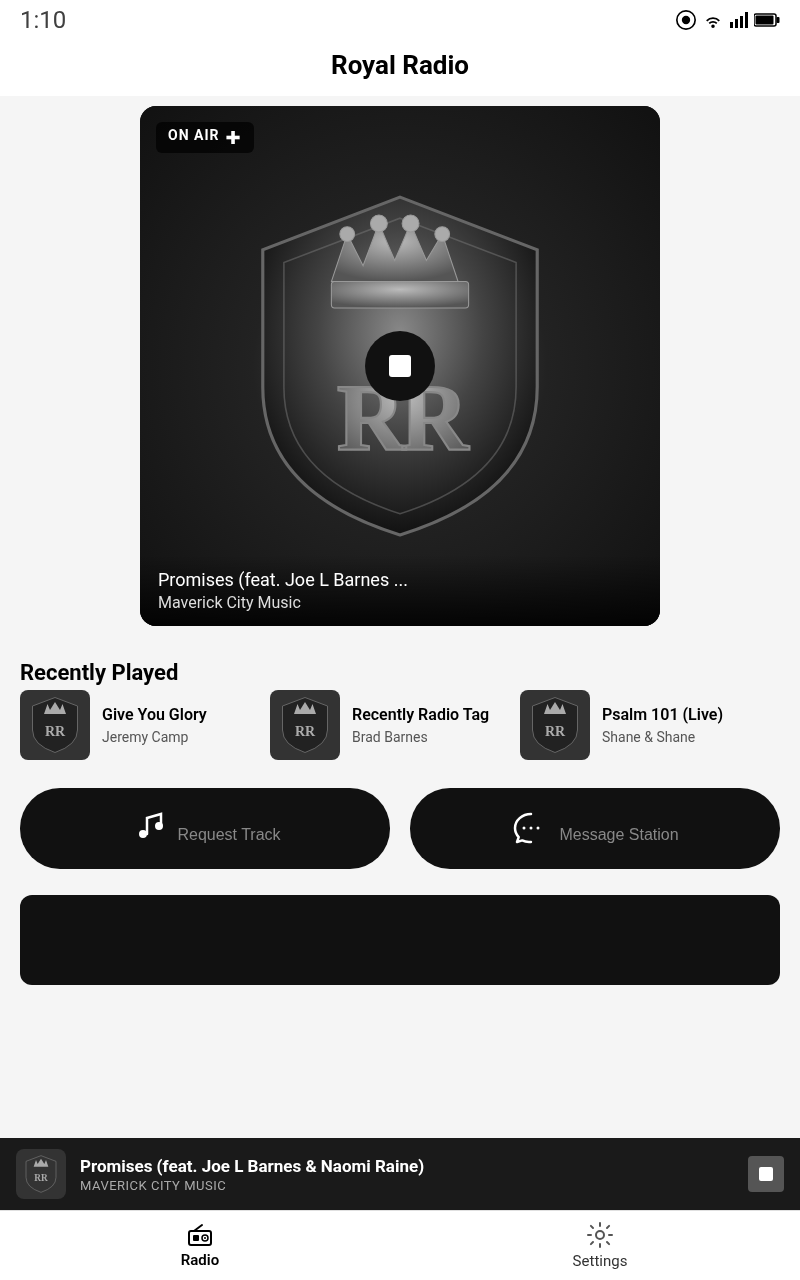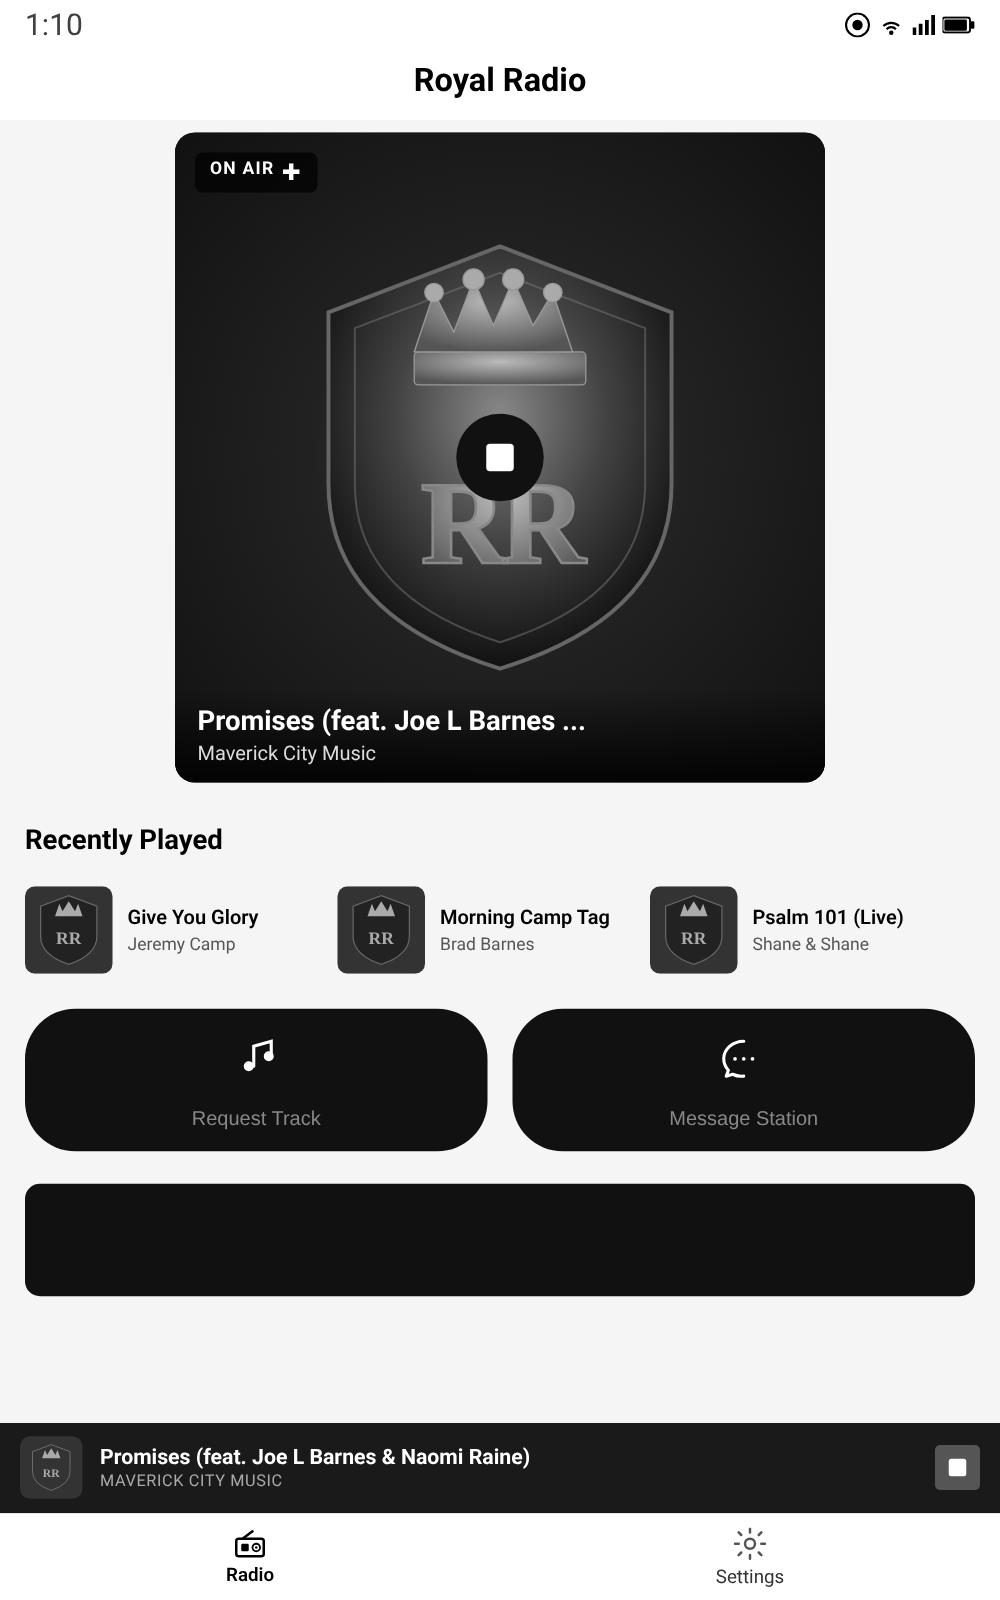"Promises (feat. Joe L Barnes ..." .now-playing-song { font-size: 22px -> 18px; font-weight: 700 -> 400 }
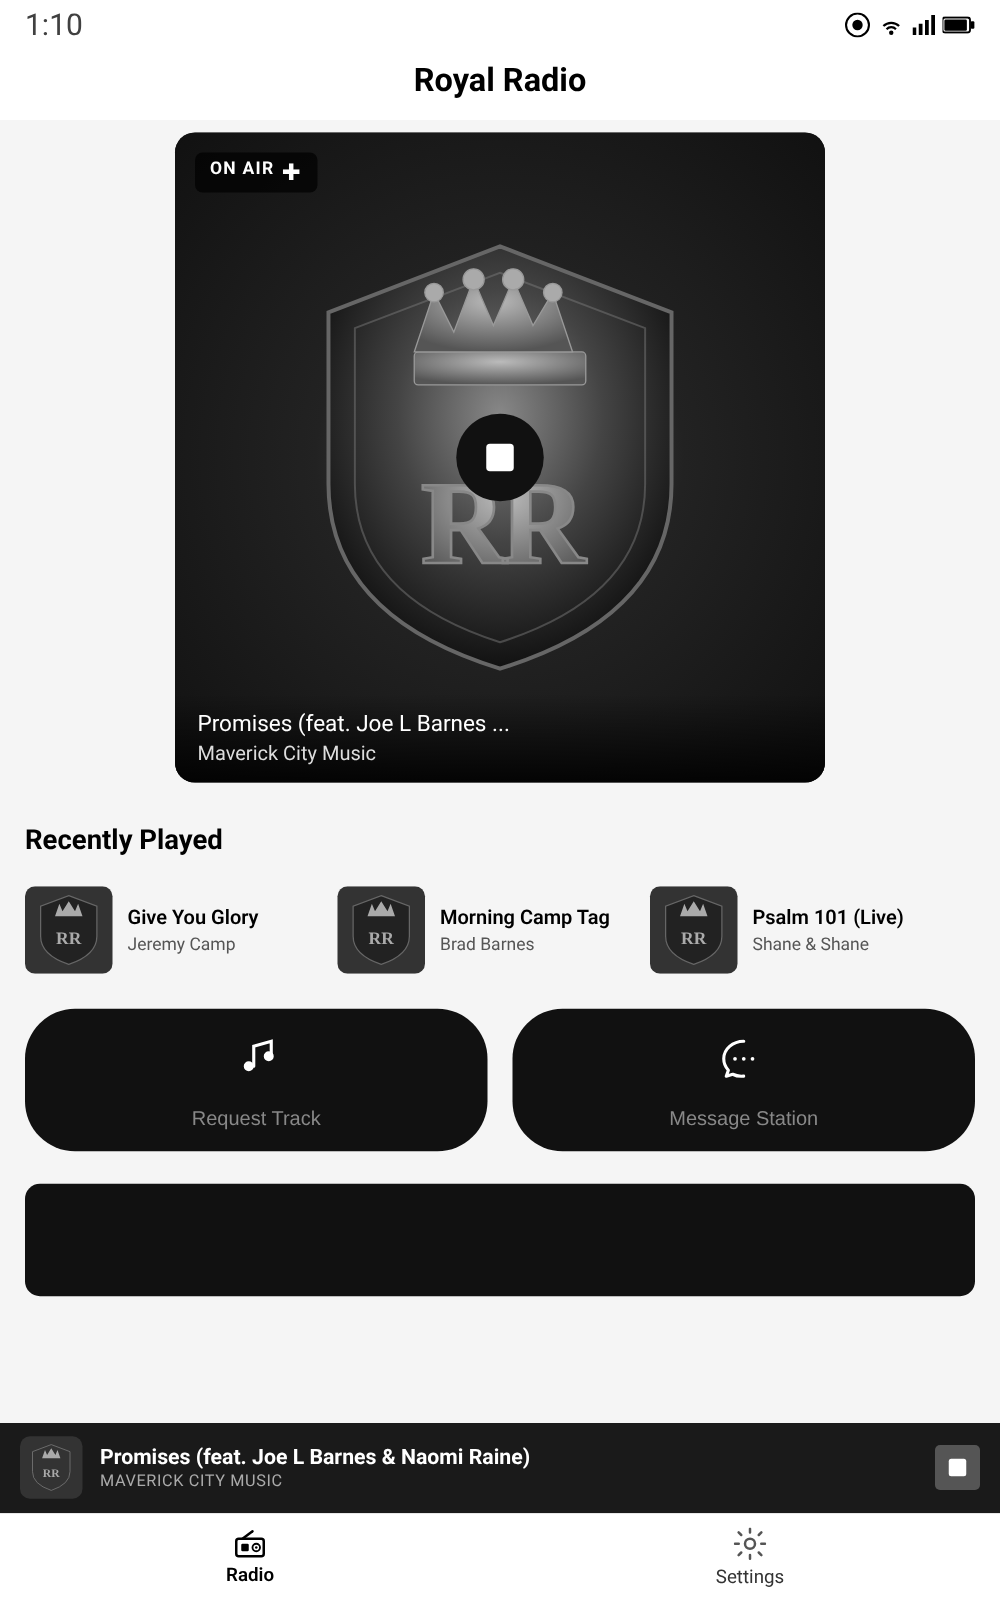"Recently Played" .section-title { margin-bottom: 24px -> 5px }
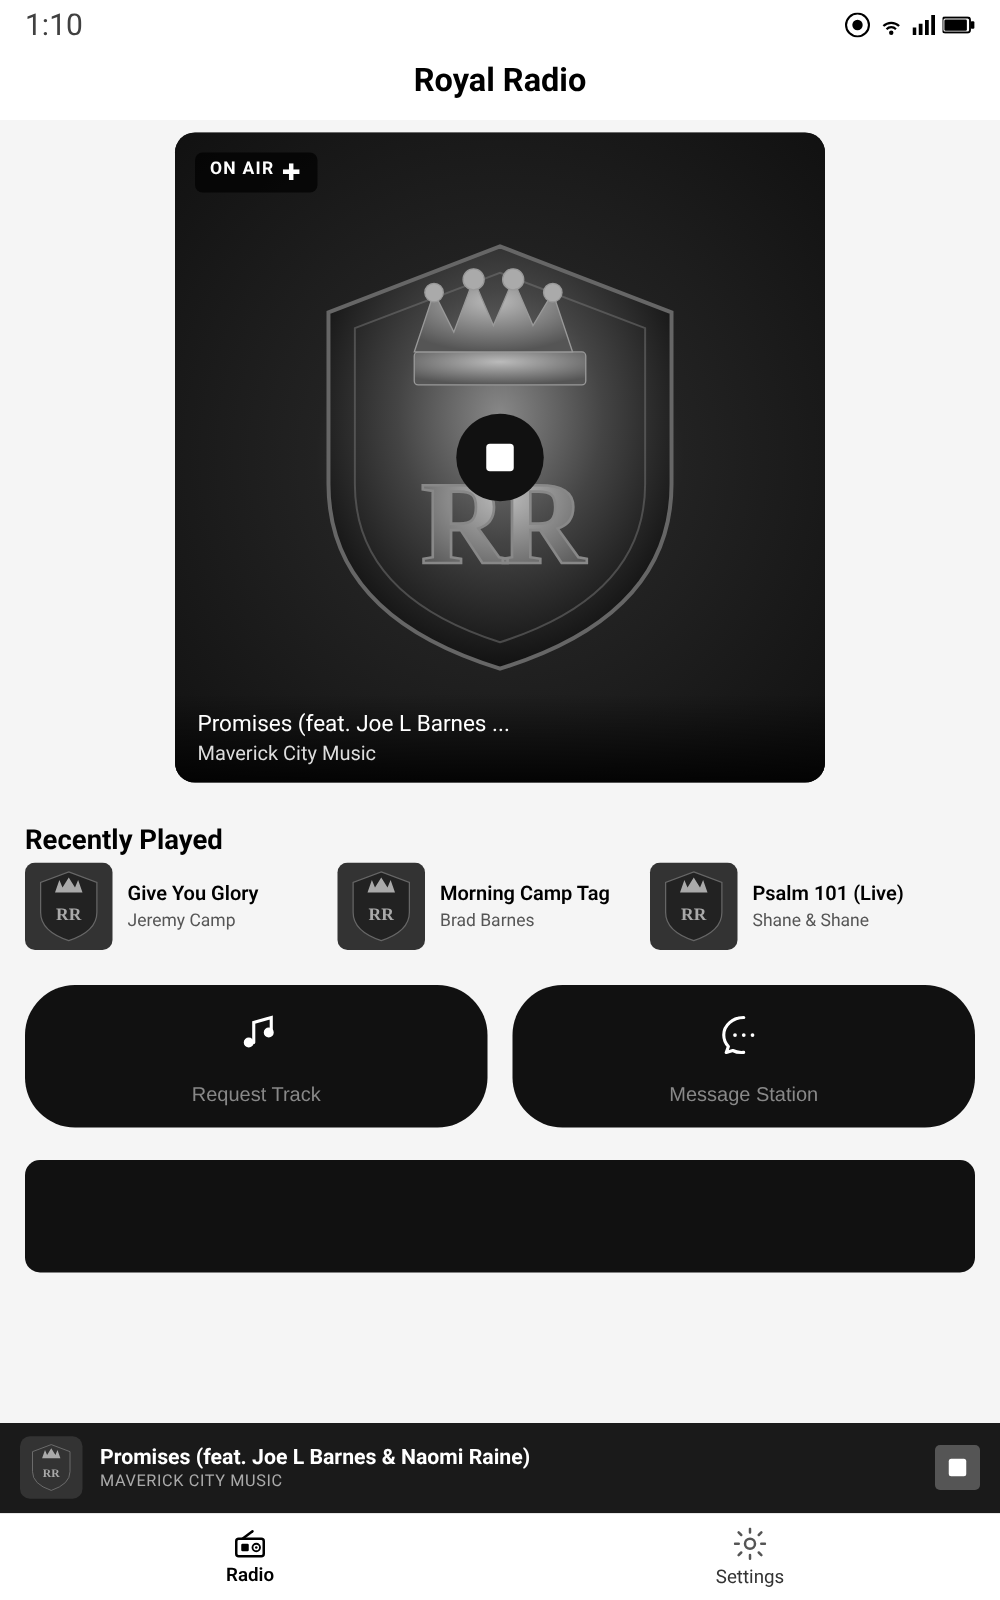"Morning Camp Tag" div.track-title { text: Morning Camp -> Recently Radio }
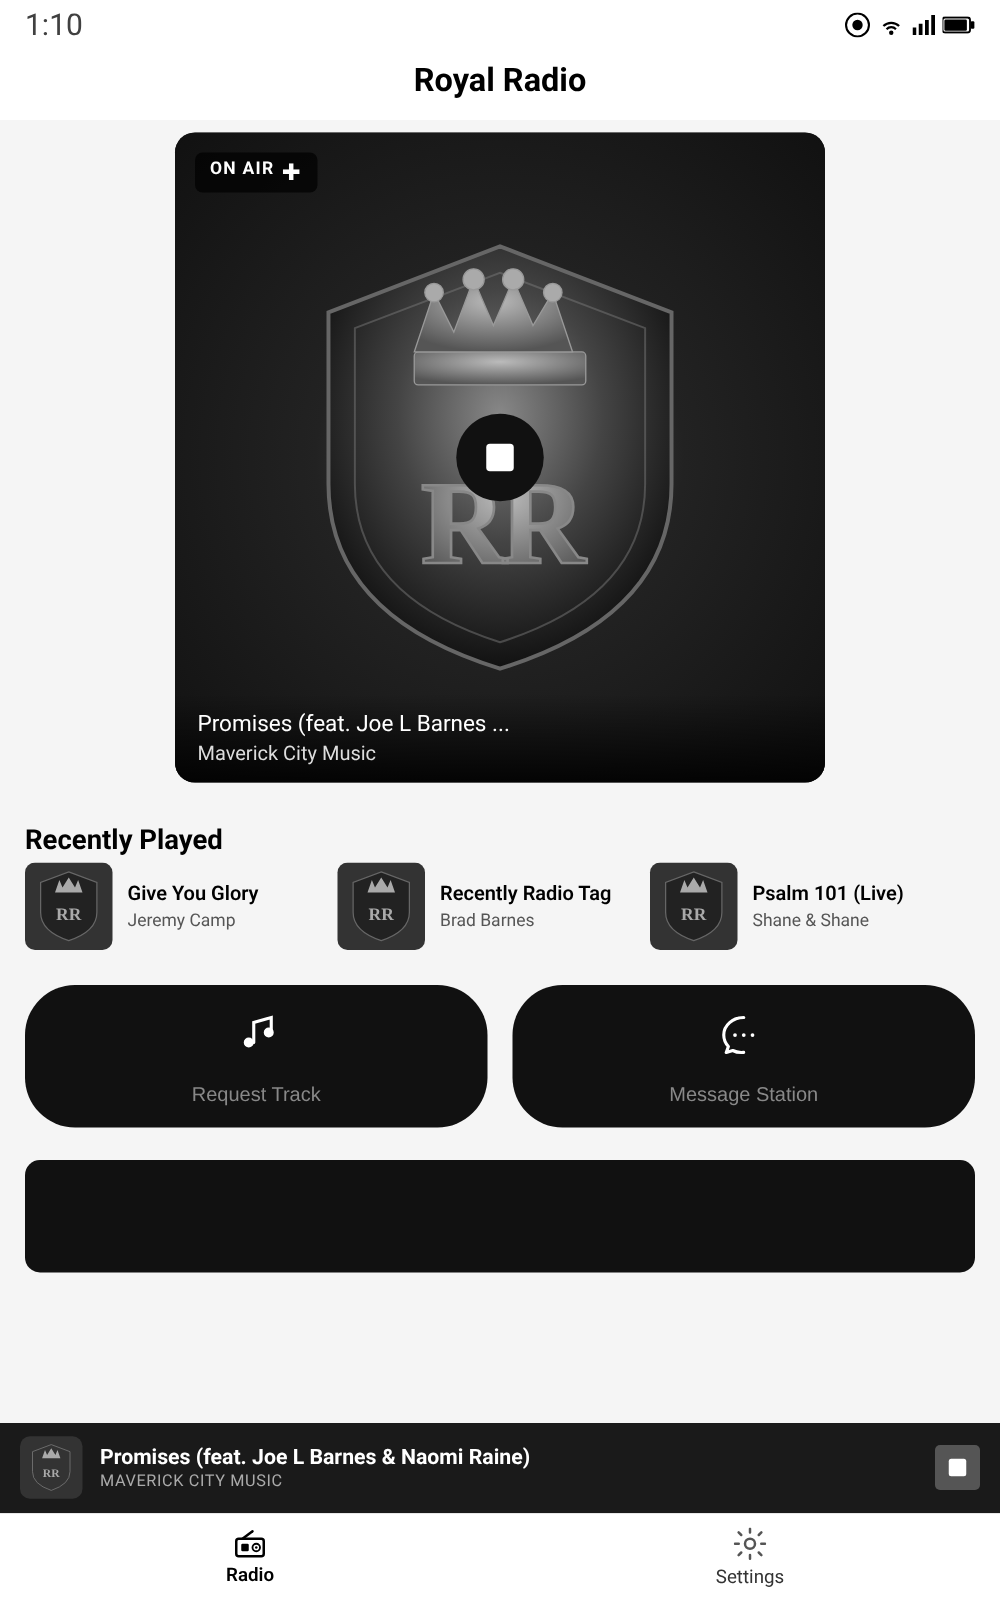"Request Track" .action-btn { flex-direction: column -> row }
